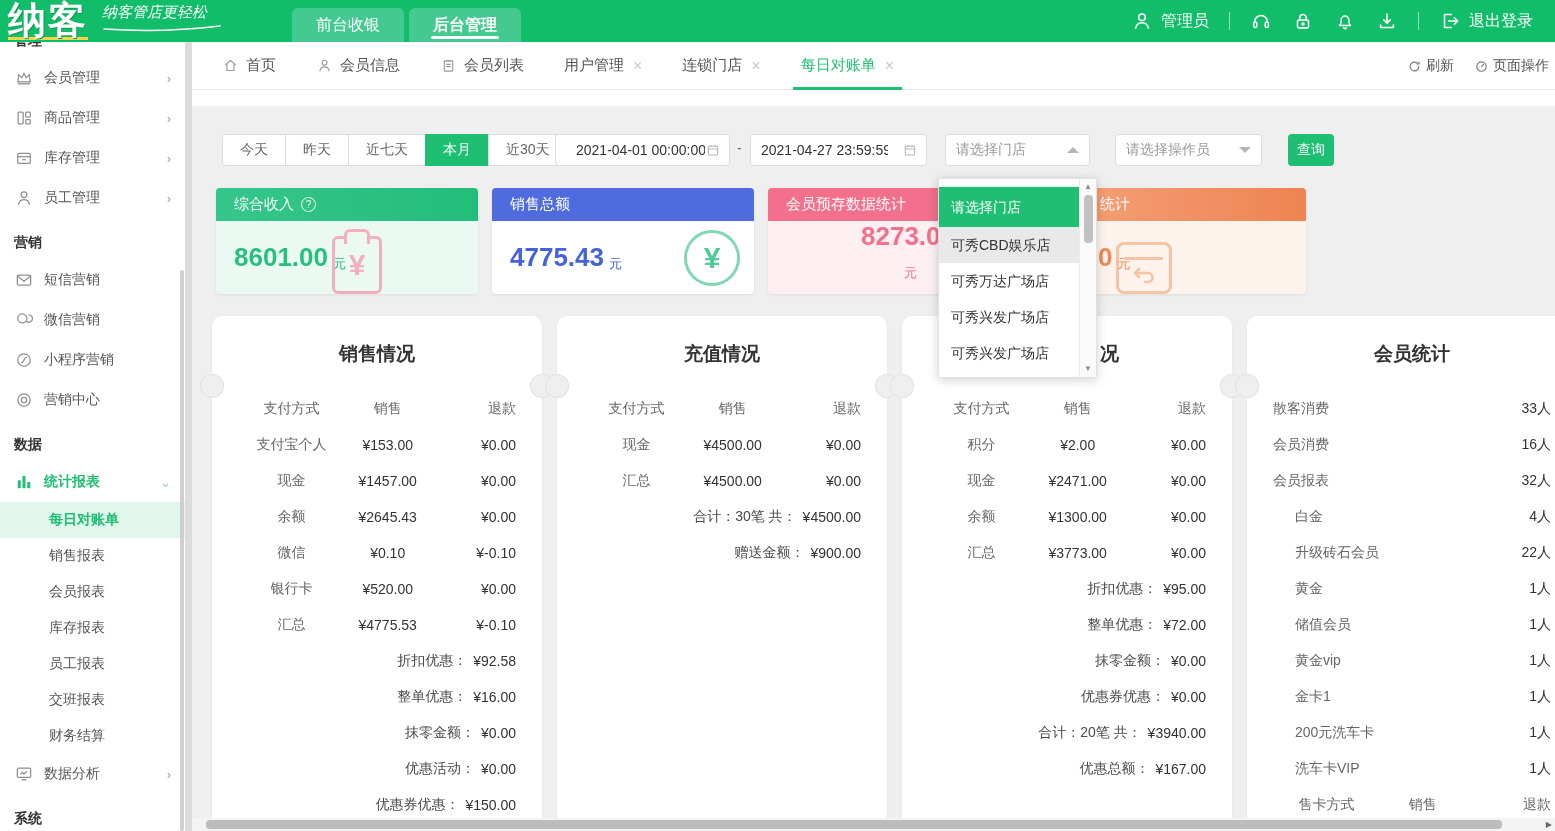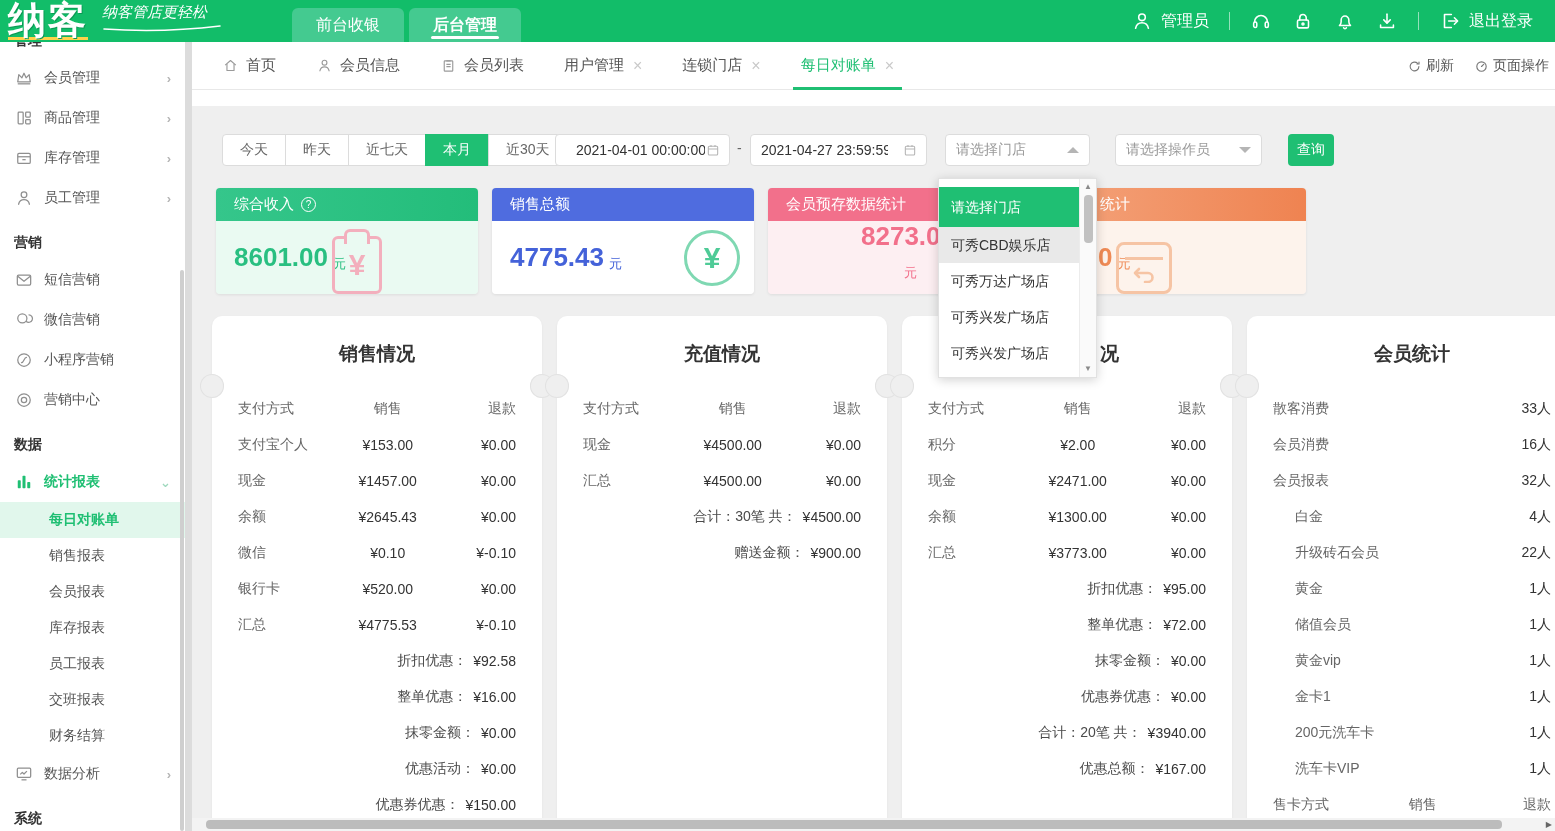"支付方式" .trow .l { text-align: left -> center }
